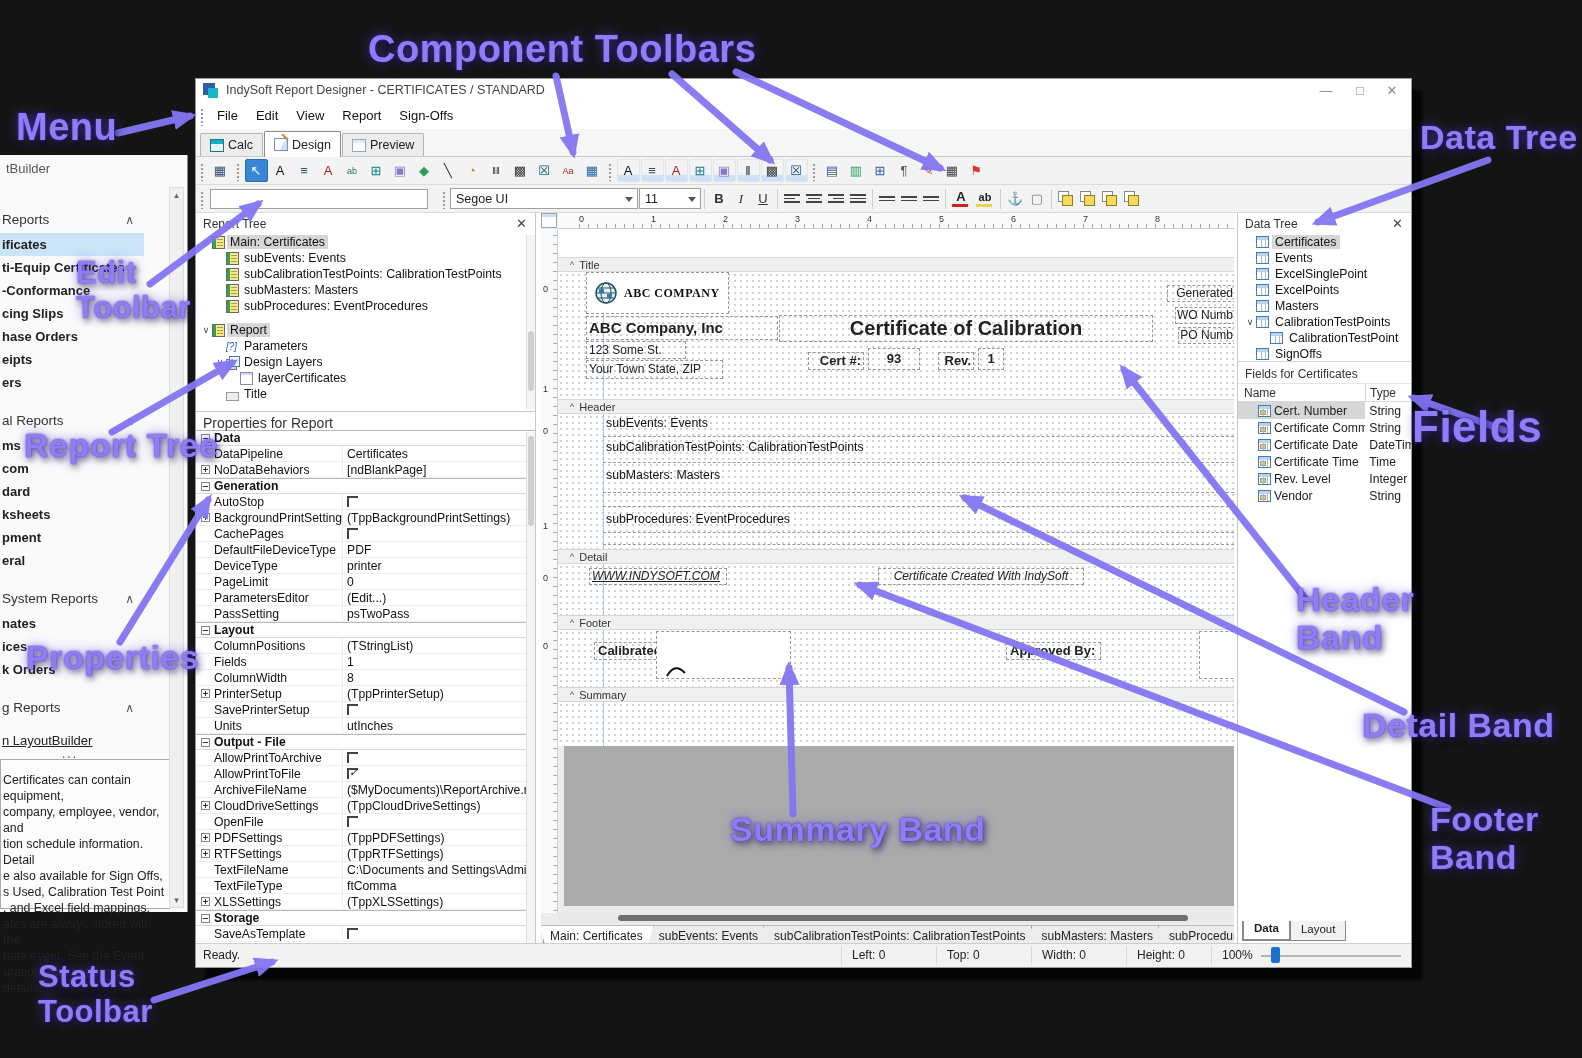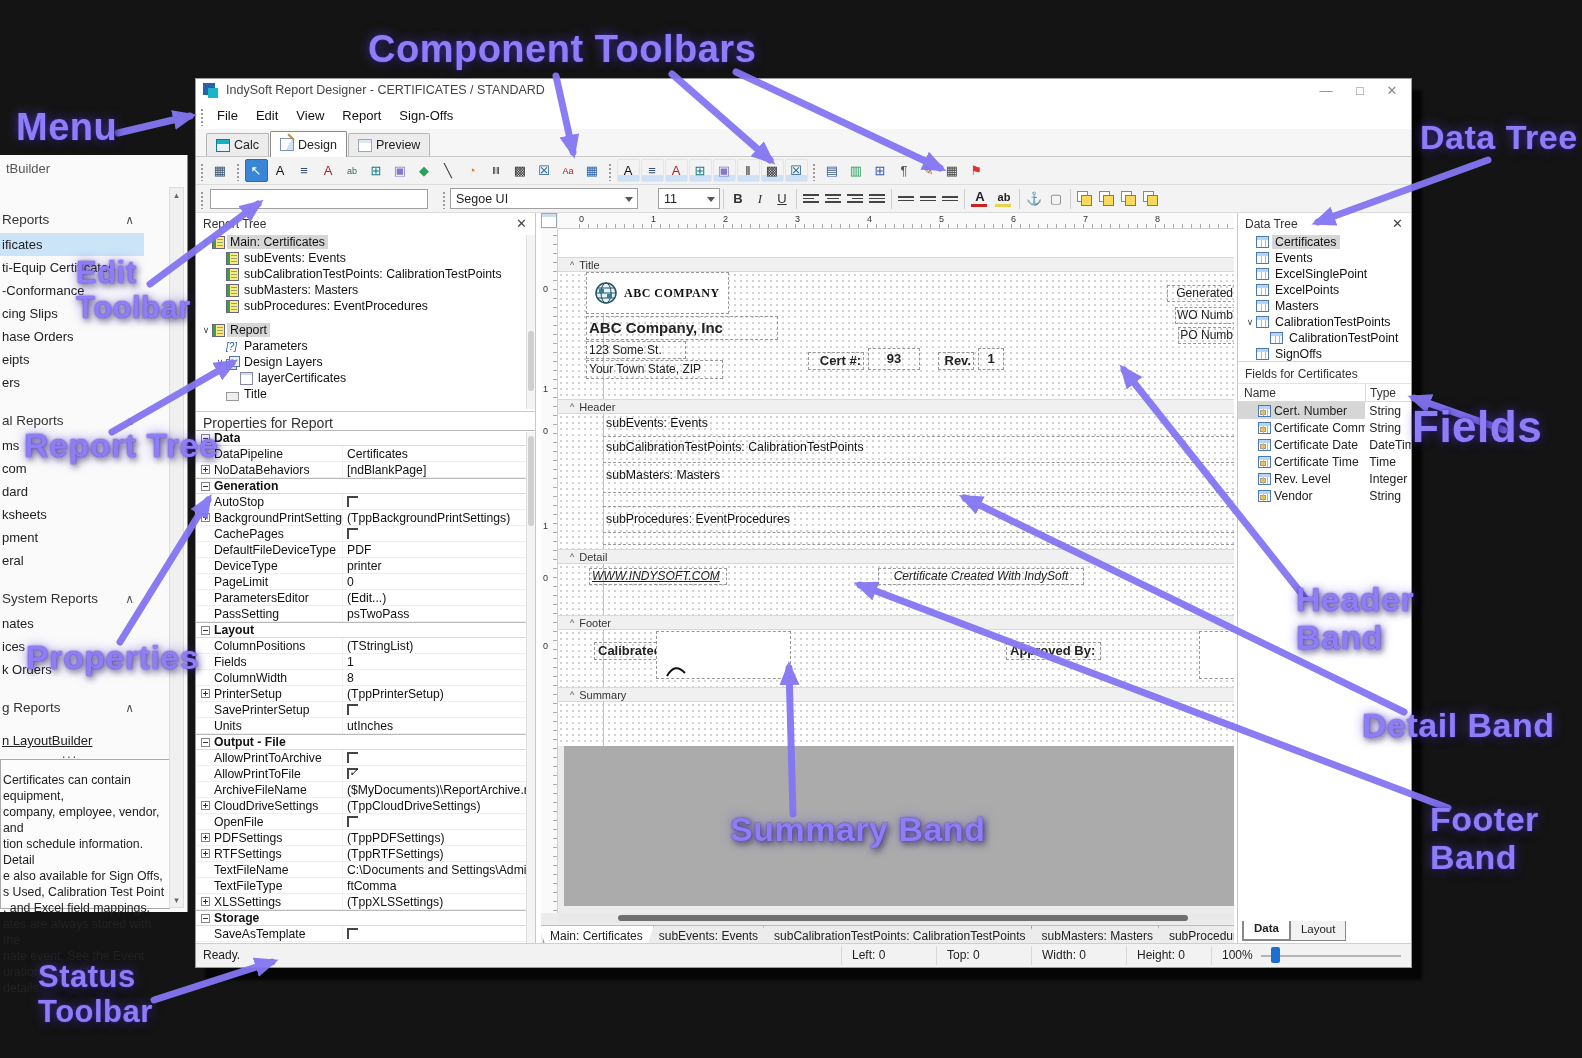"Calc" .tabrow { padding-left: 10px -> 4px }
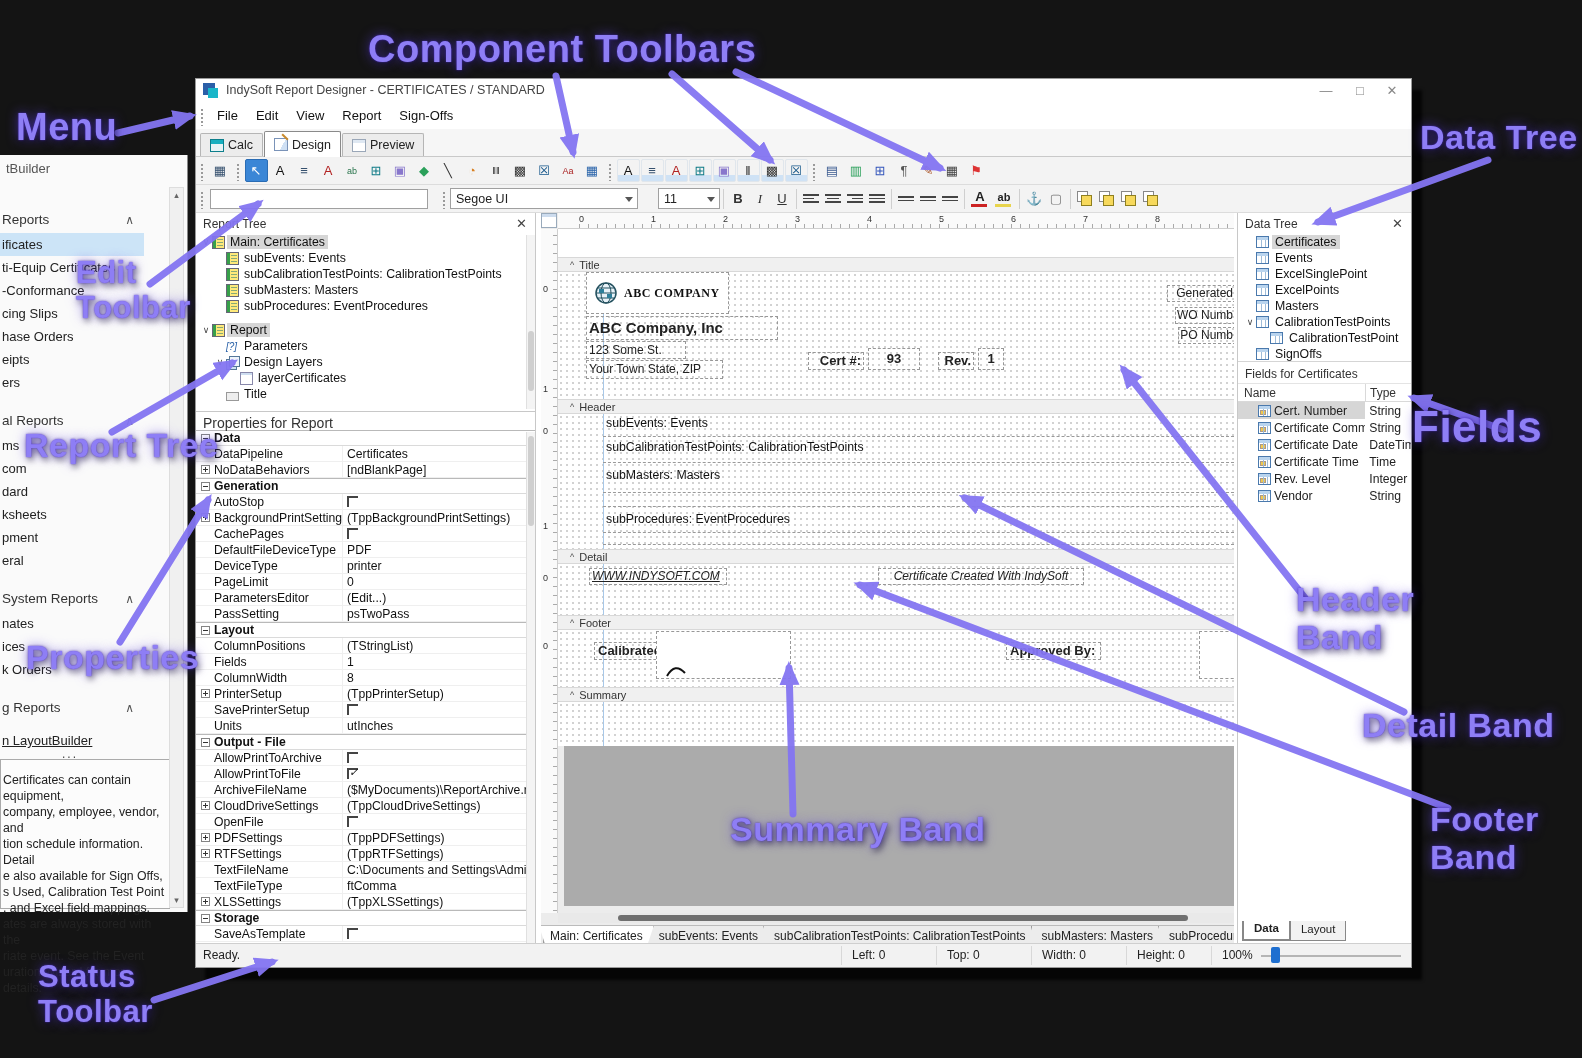"11" div.combo { margin-left: 20px -> 1px }
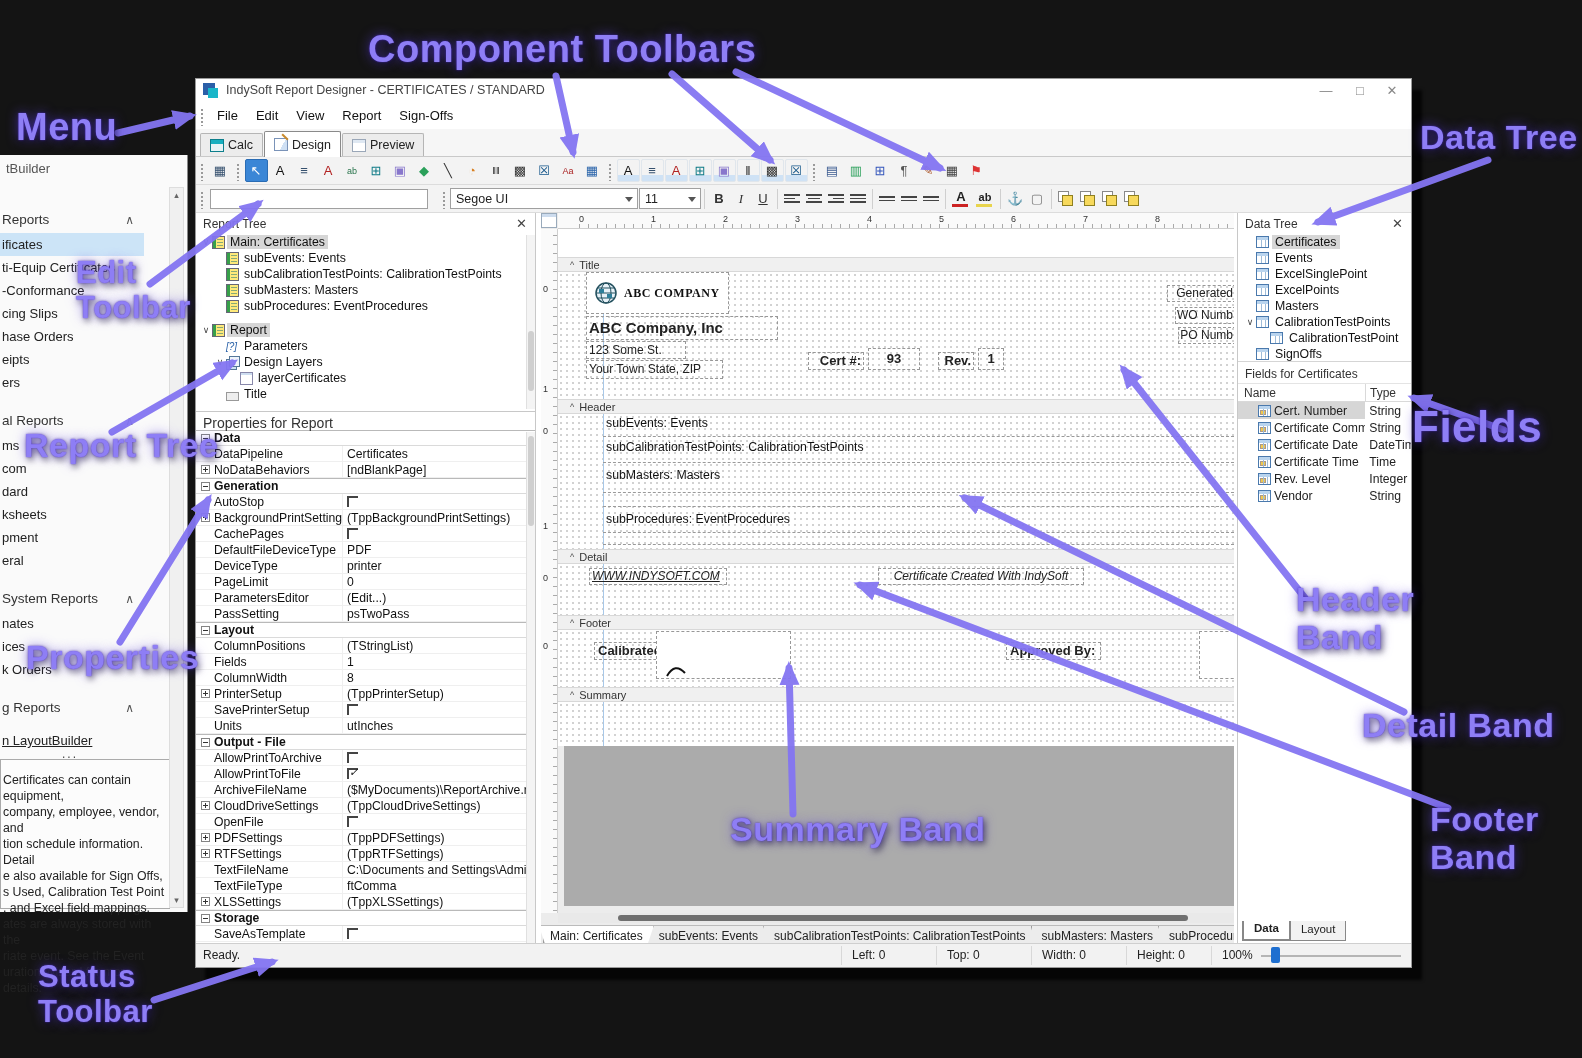"ificates" .bgitem { font-weight: none -> bold }
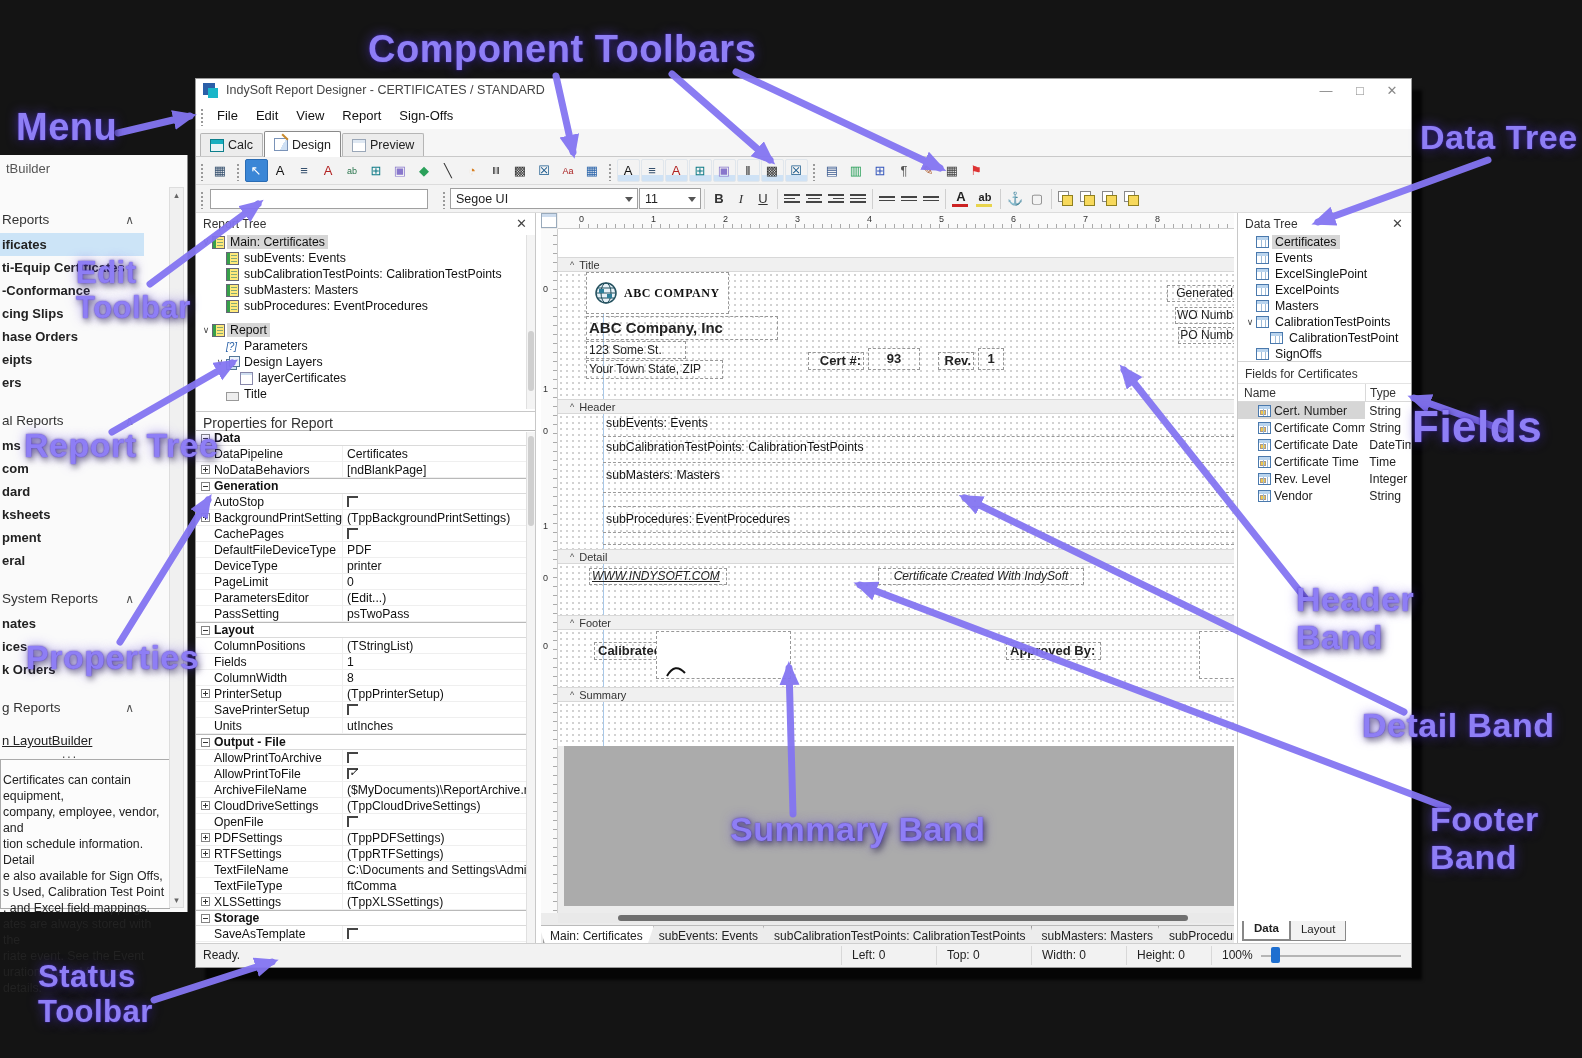"Certificate of Calibration" div.dashed { html: none -> <div>Certificate of Calibration</div> }
